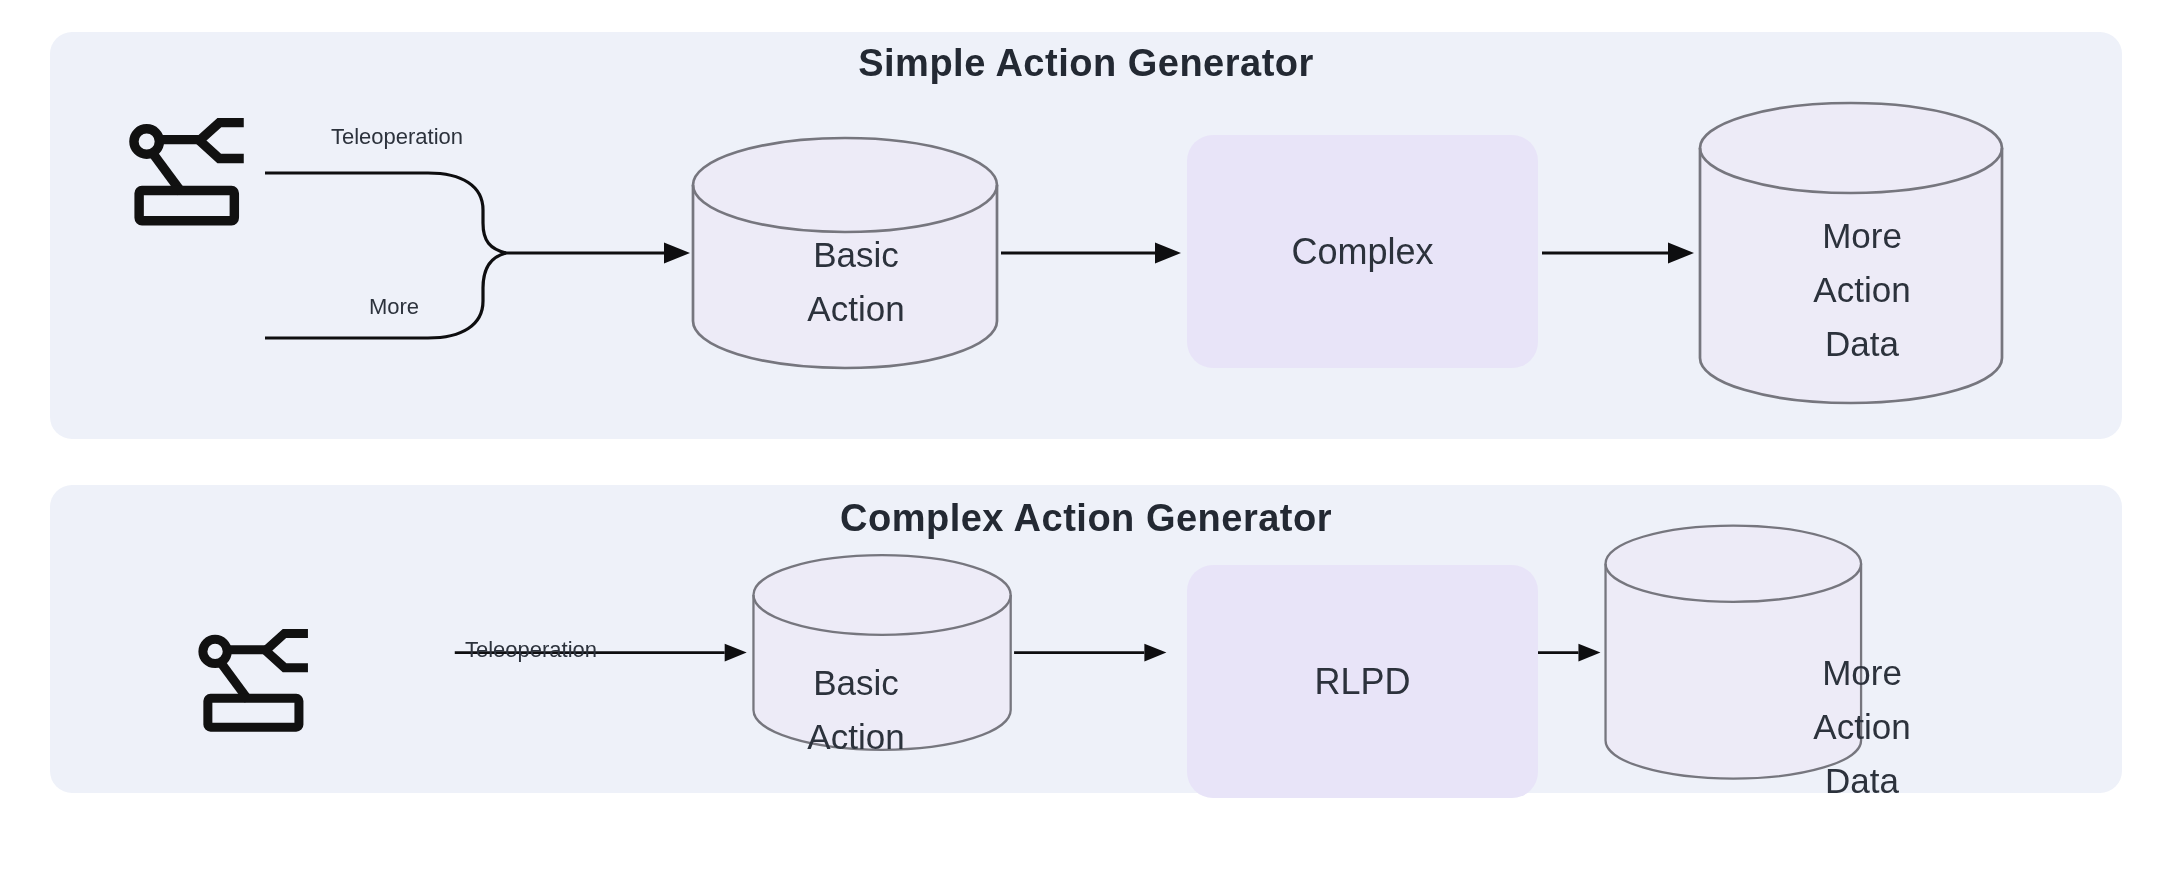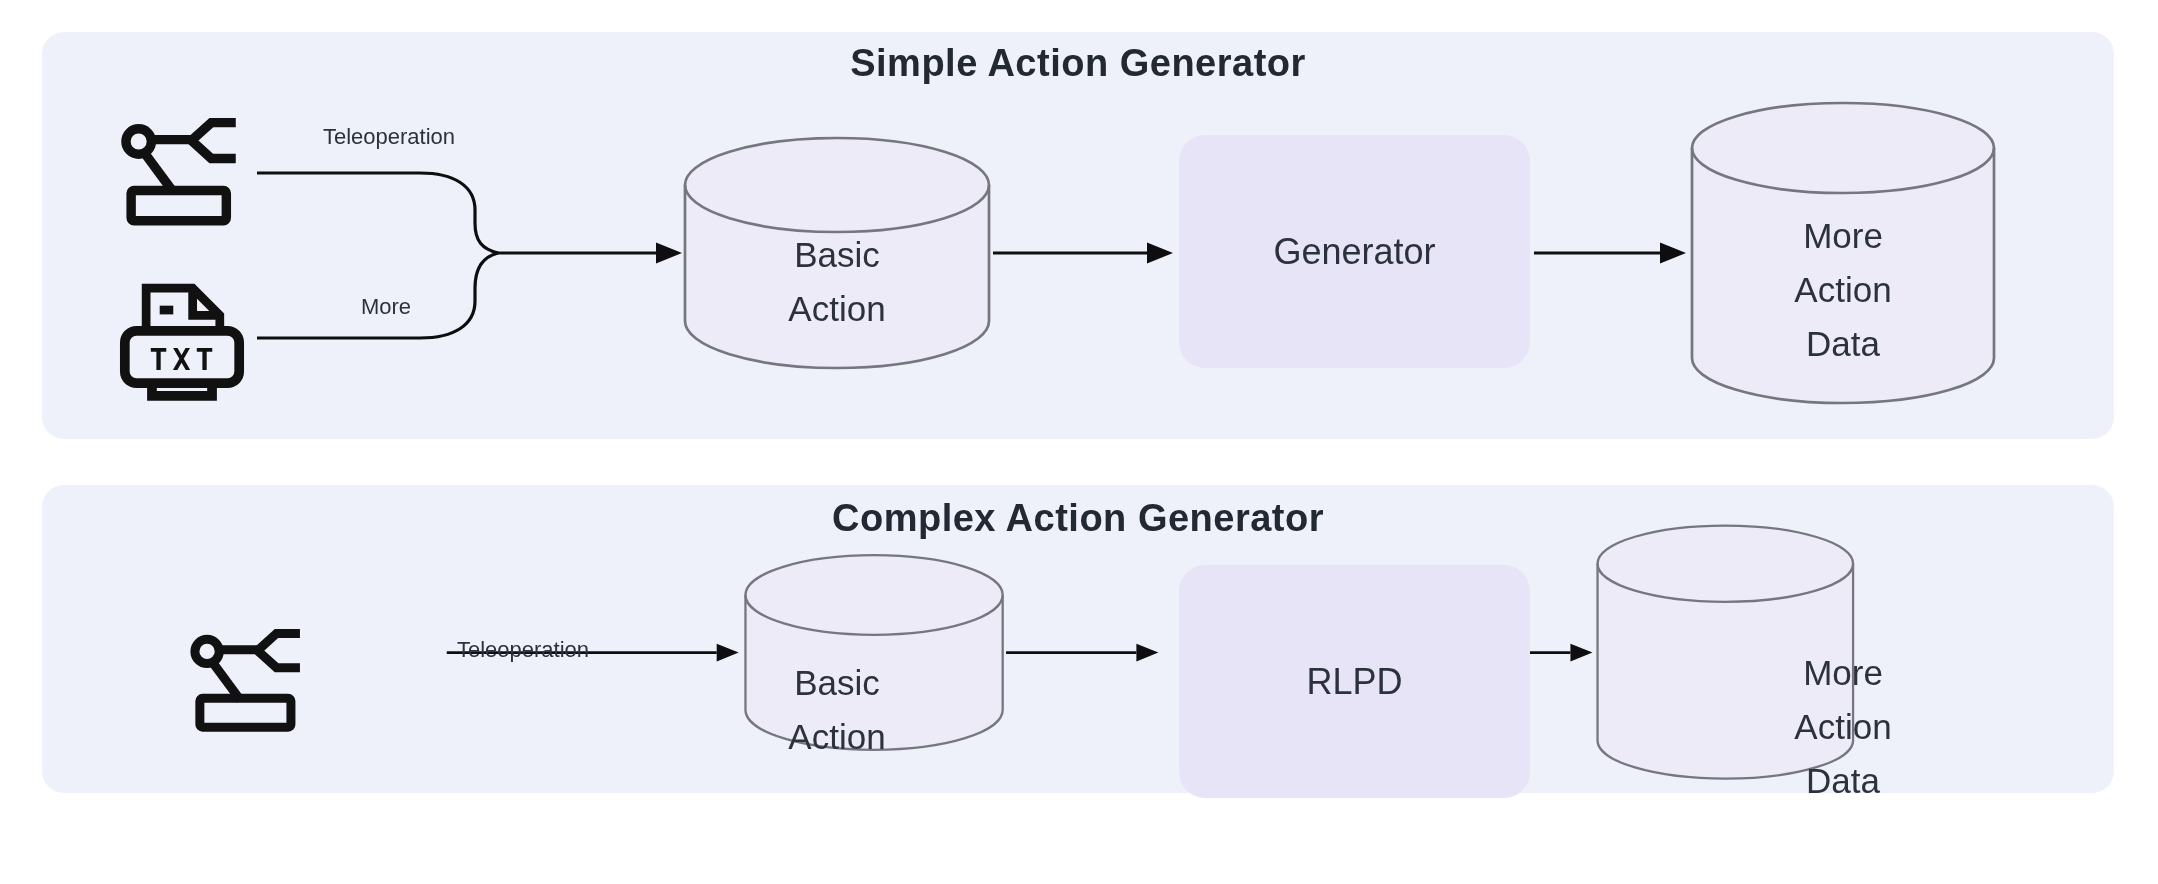"Simple Action Generator" .panel { left: 42px -> 50px }
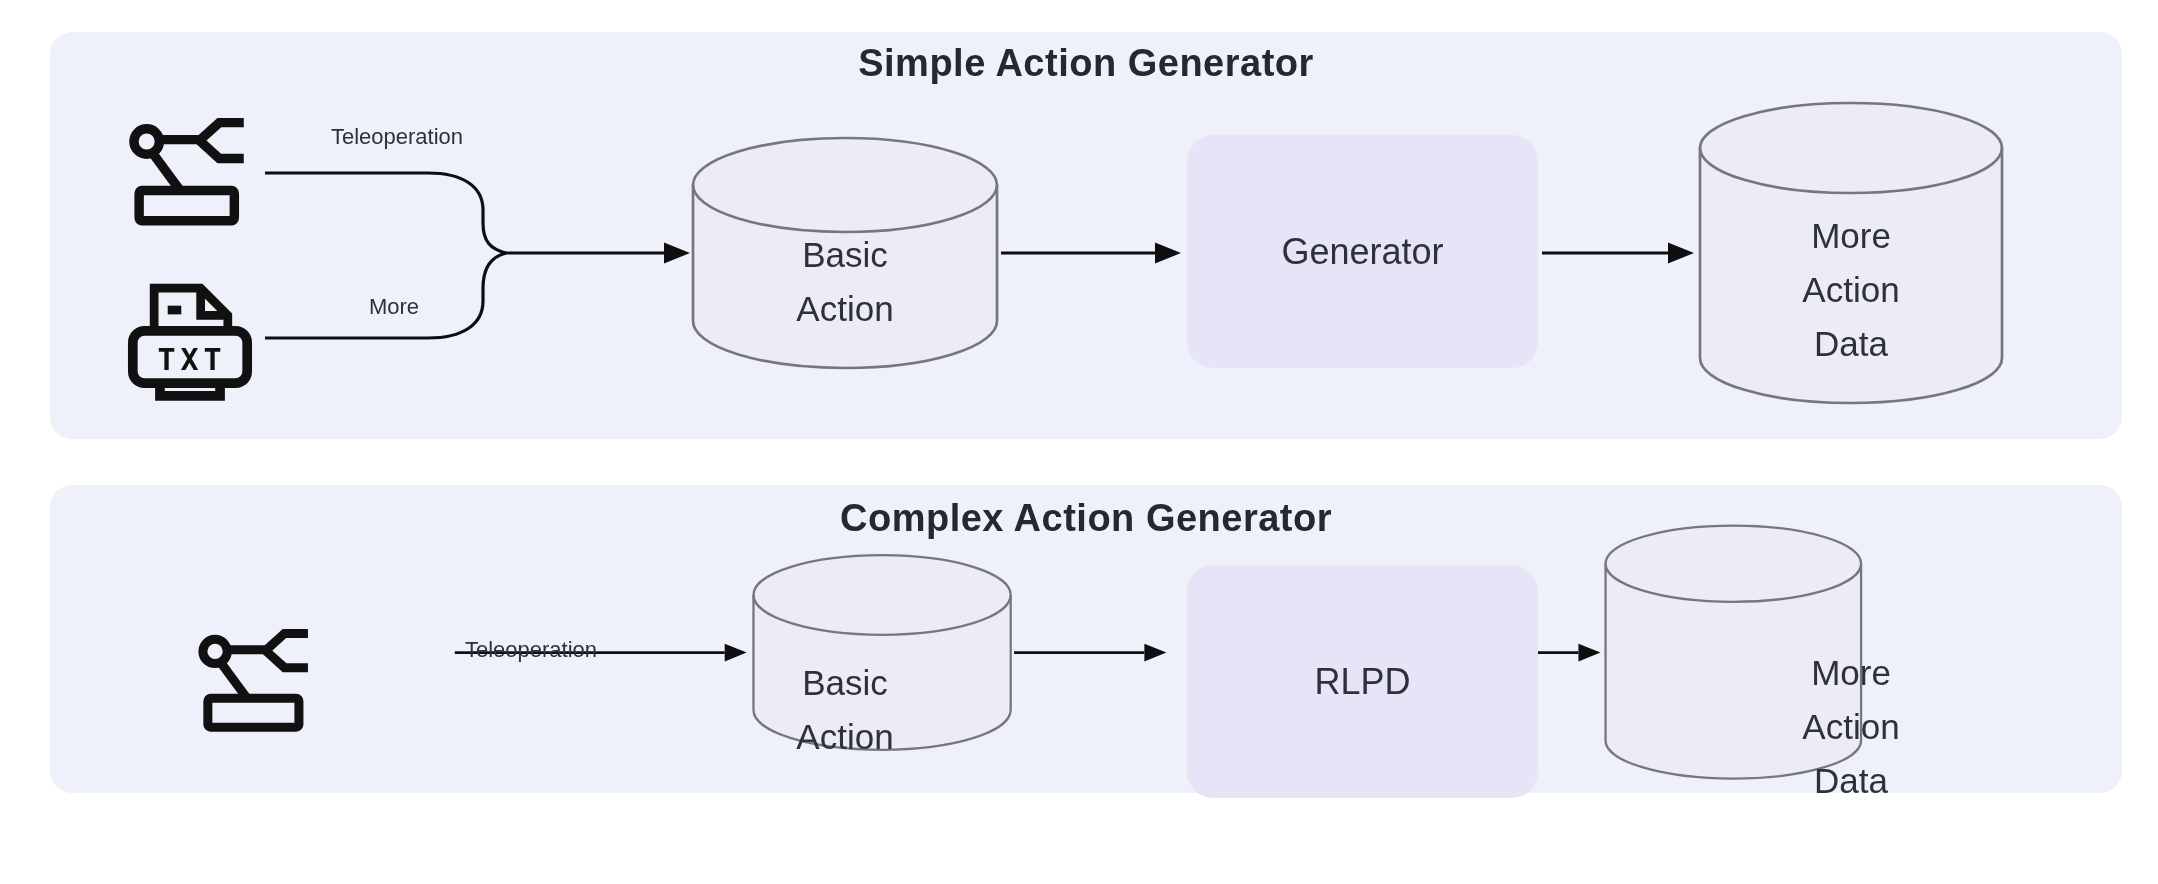"Basic" .node-label { margin-left: none -> 11px }
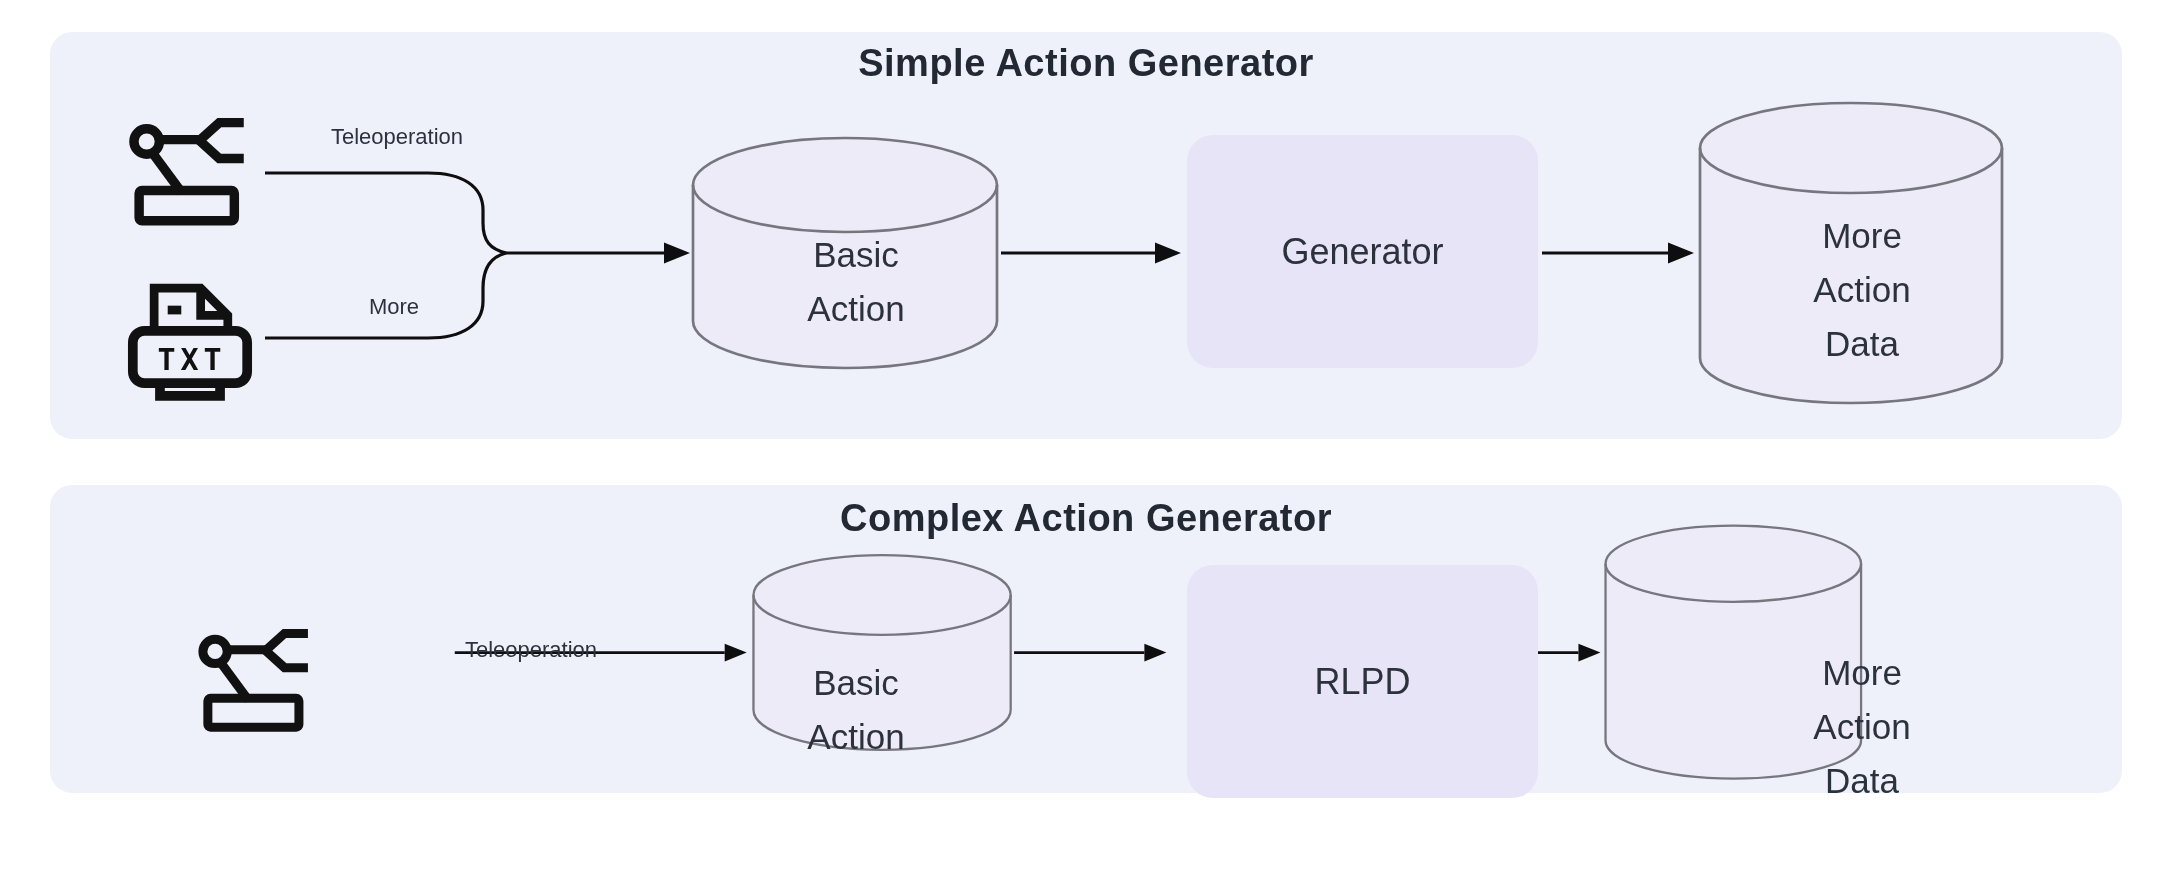"Generator" div.process-box { text: Generator -> Complex }
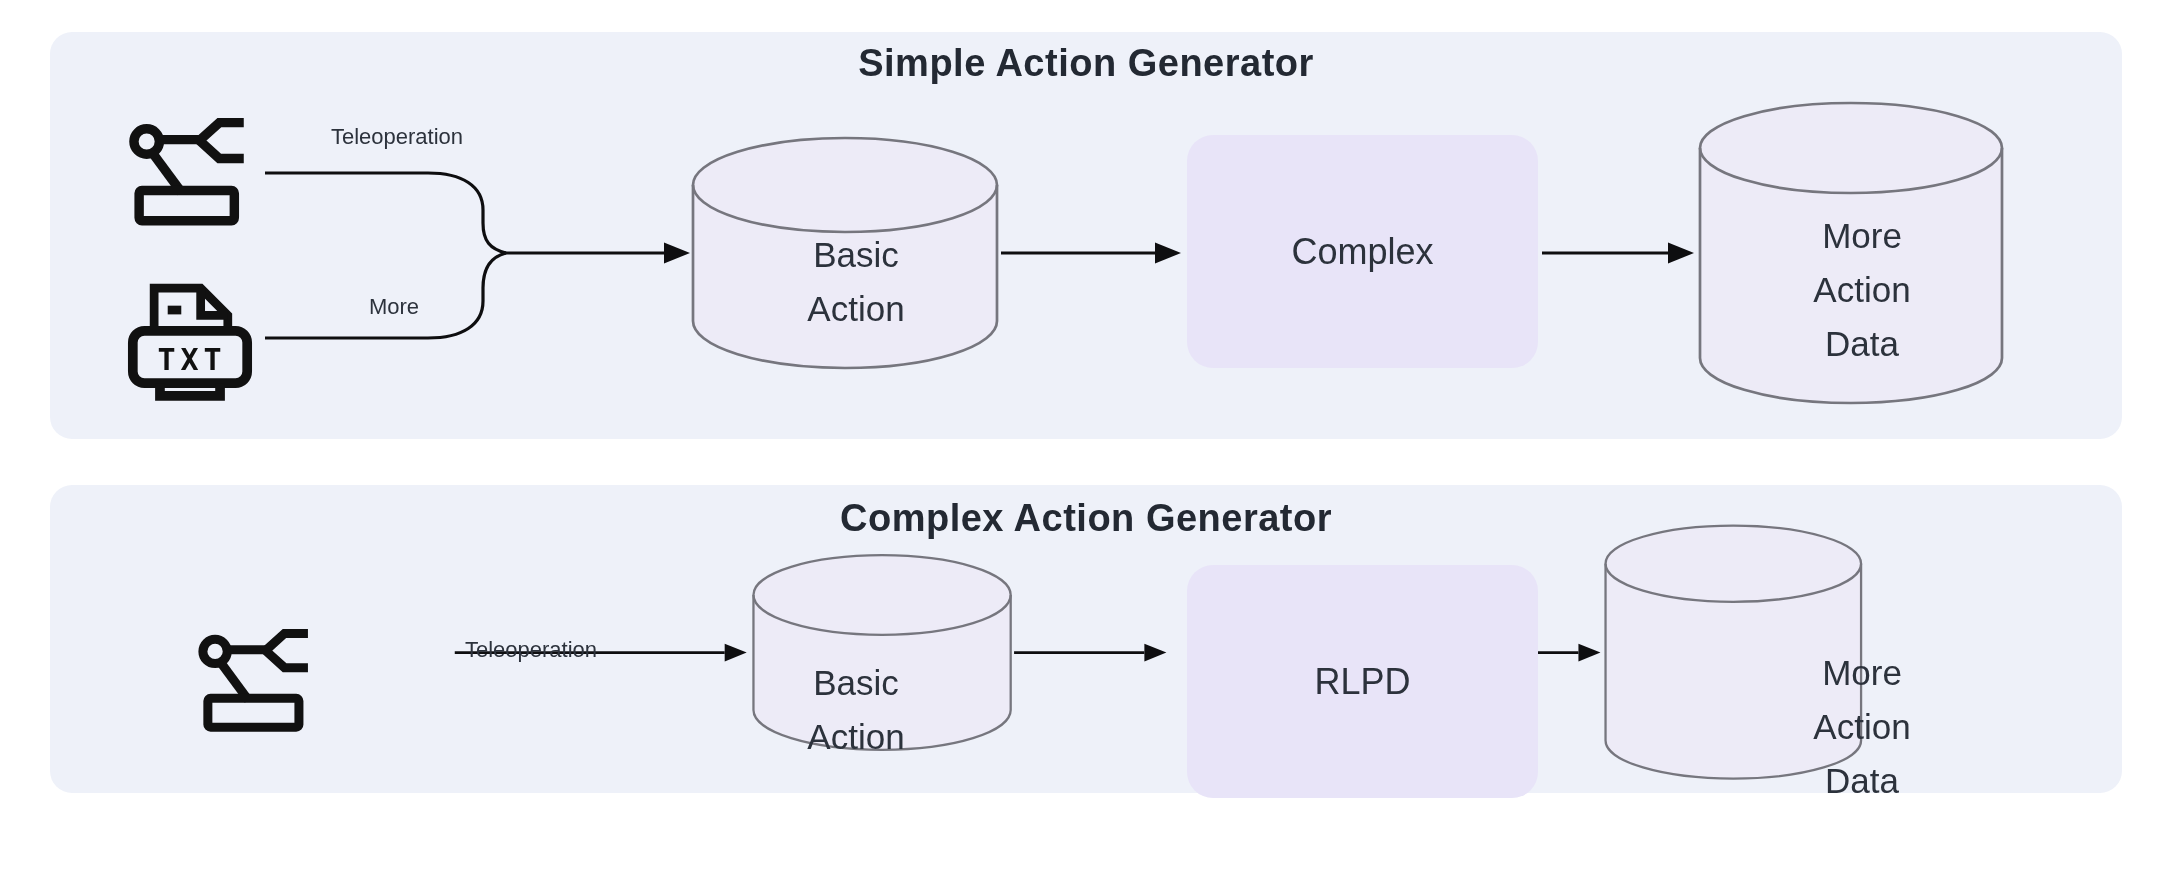"TXT" div.icon-wrap { html: <div> <svg> <path></path> <path></path> <rect></rect> <rect></rect> <text>TXT</text> <path></path> </svg> </div> -> none }
